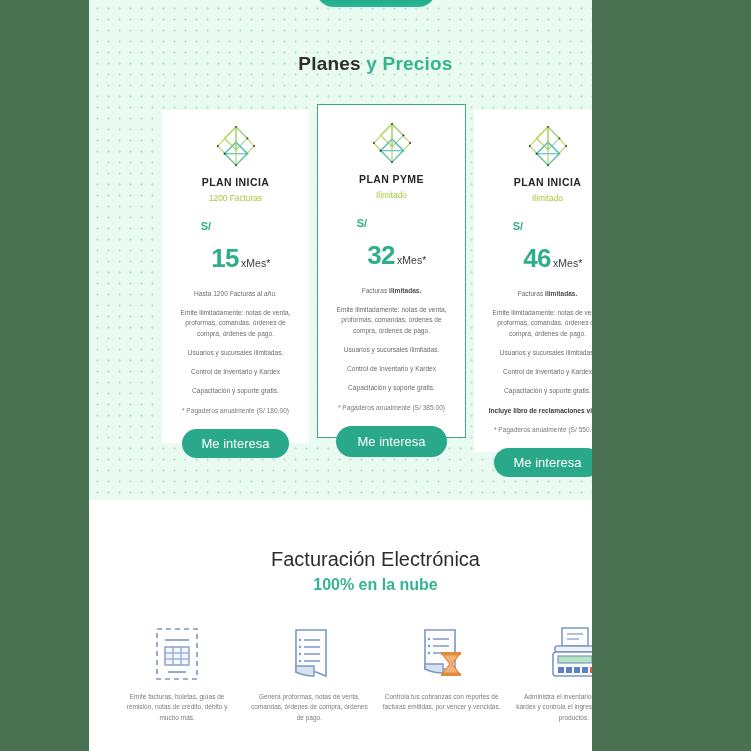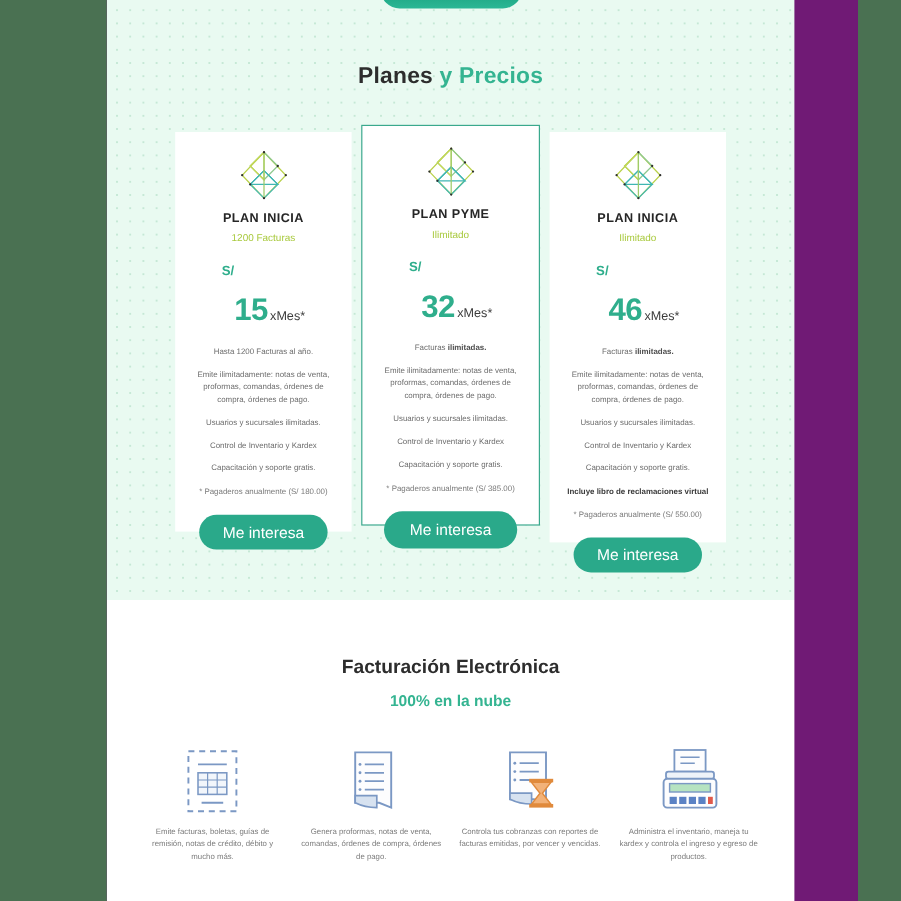"Planes y Precios" .content-column { background: #701a75 -> #0369a1; width: 626px -> 503px }
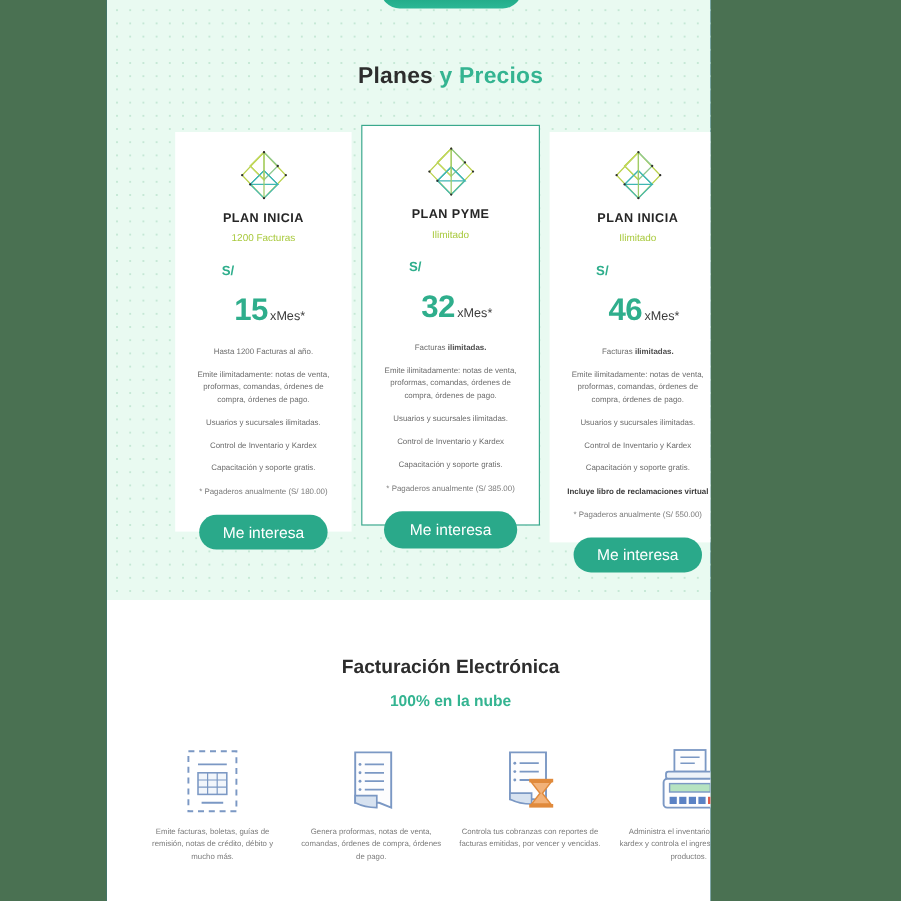"PLAN INICIA" .cards { left: 0 -> 16px }
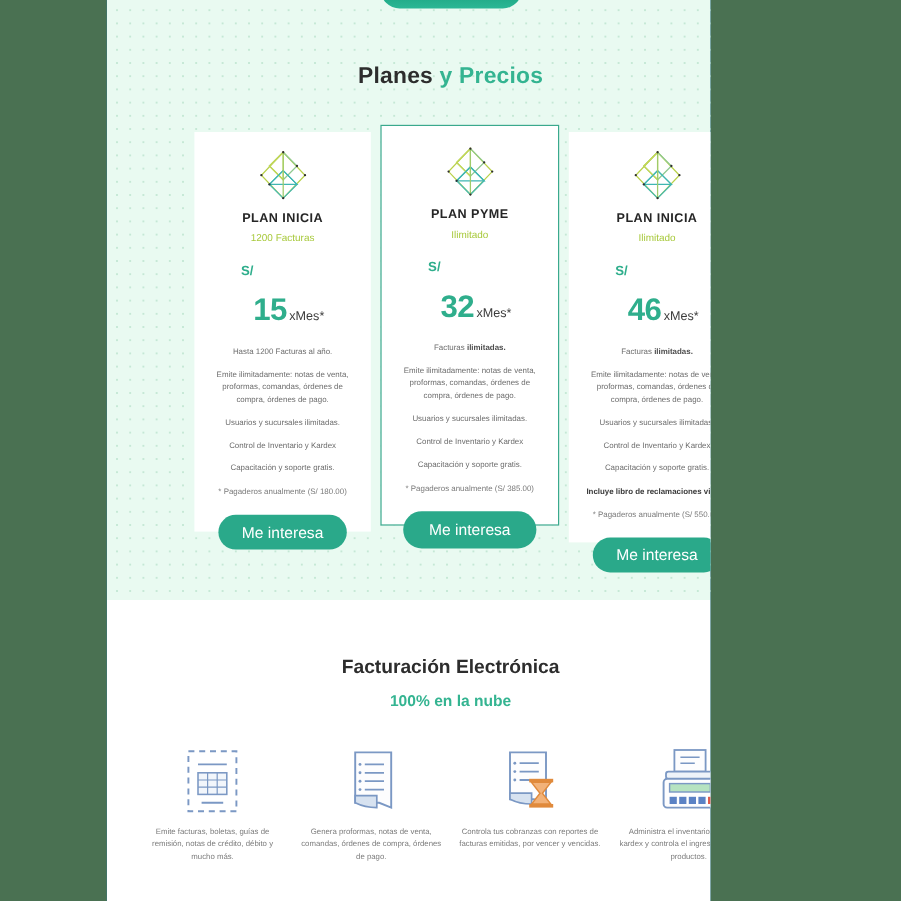"Facturación Electrónica" .features-title { font-size: 16px -> 20px; font-weight: bold -> normal }
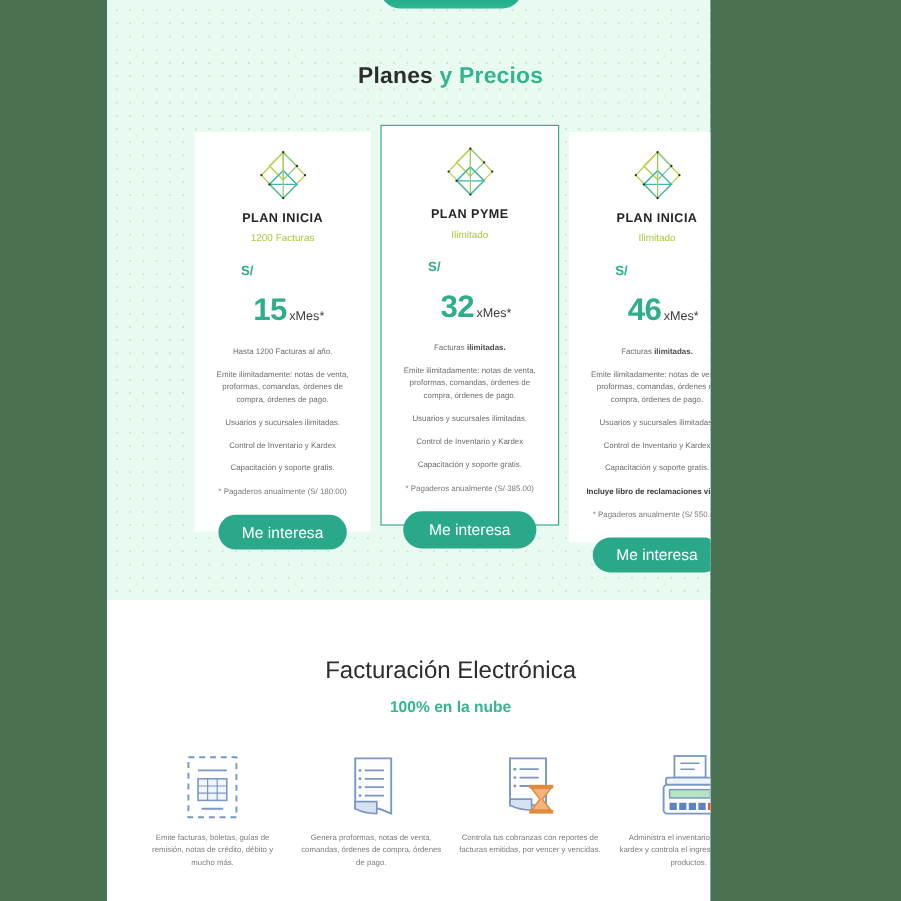"100% en la nube" .features-subtitle { font-size: 13px -> 16px; margin-top: 10px -> 5px }
